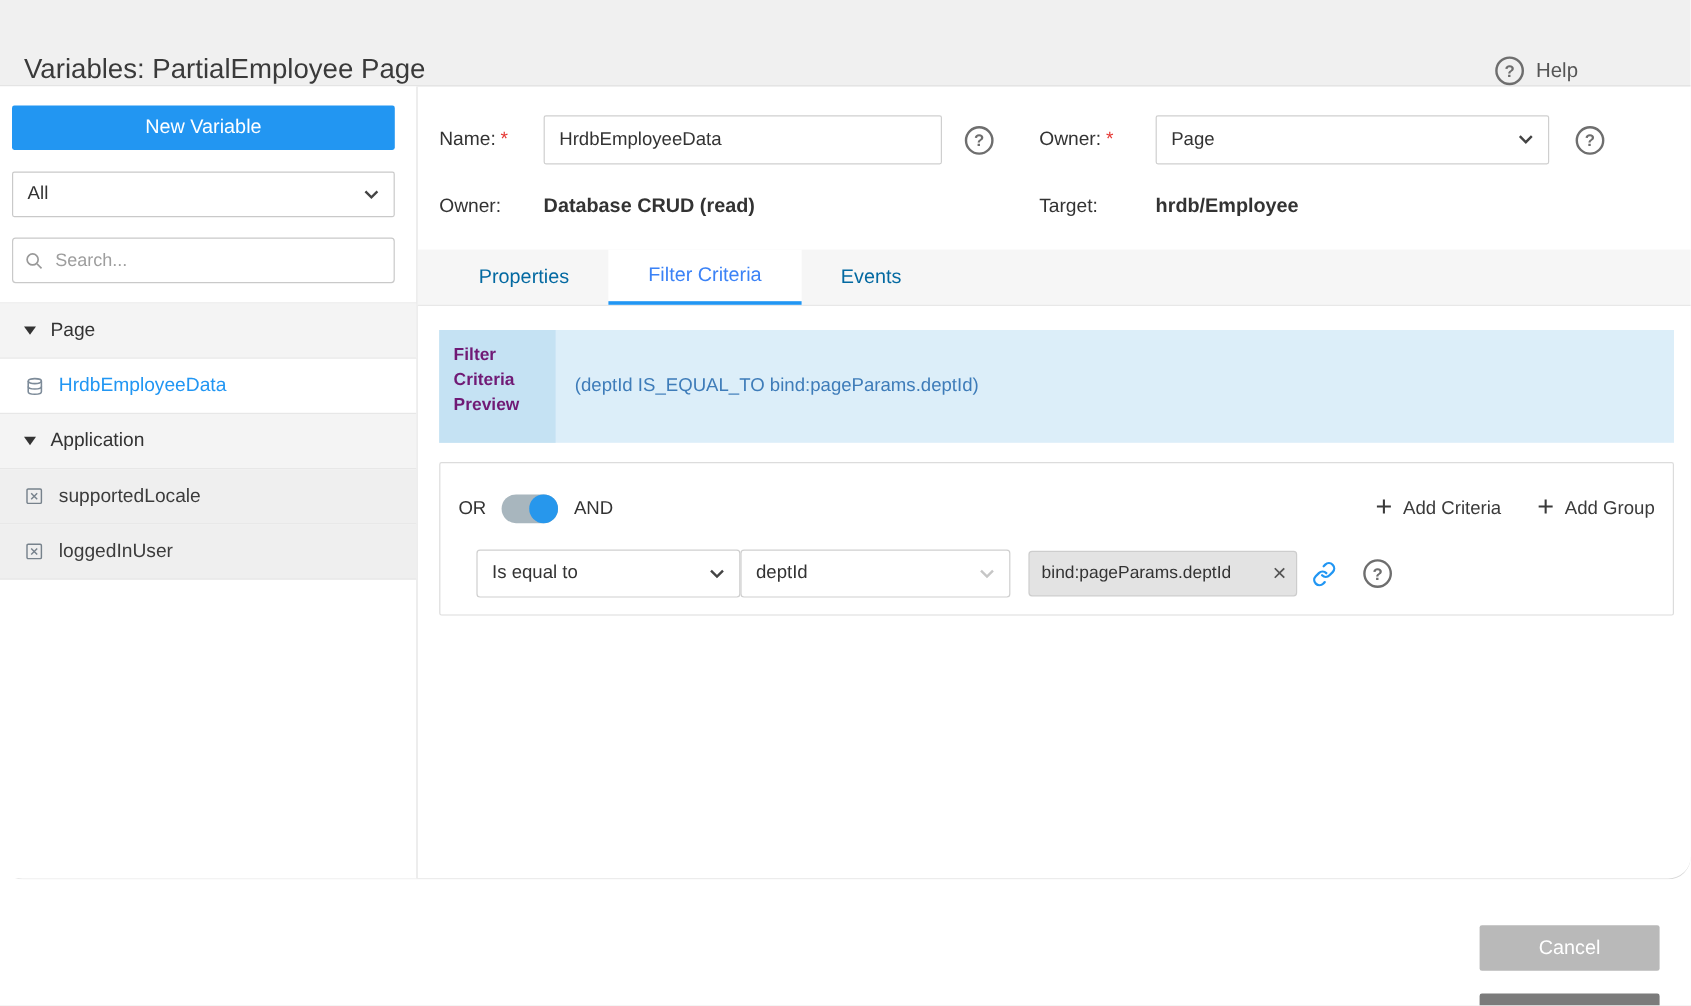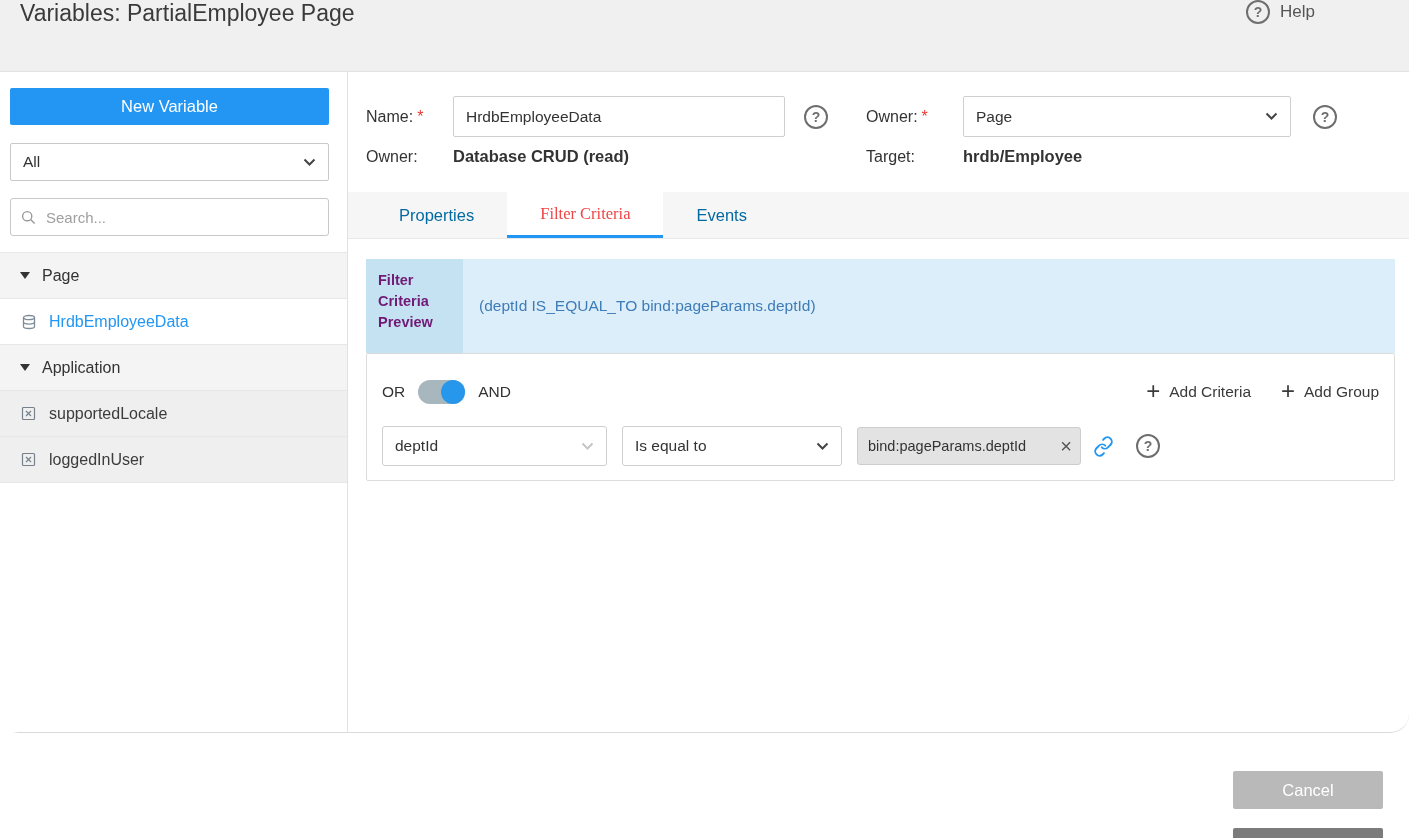"Variables: PartialEmployee Page" .header { align-items: flex-start -> flex-end }
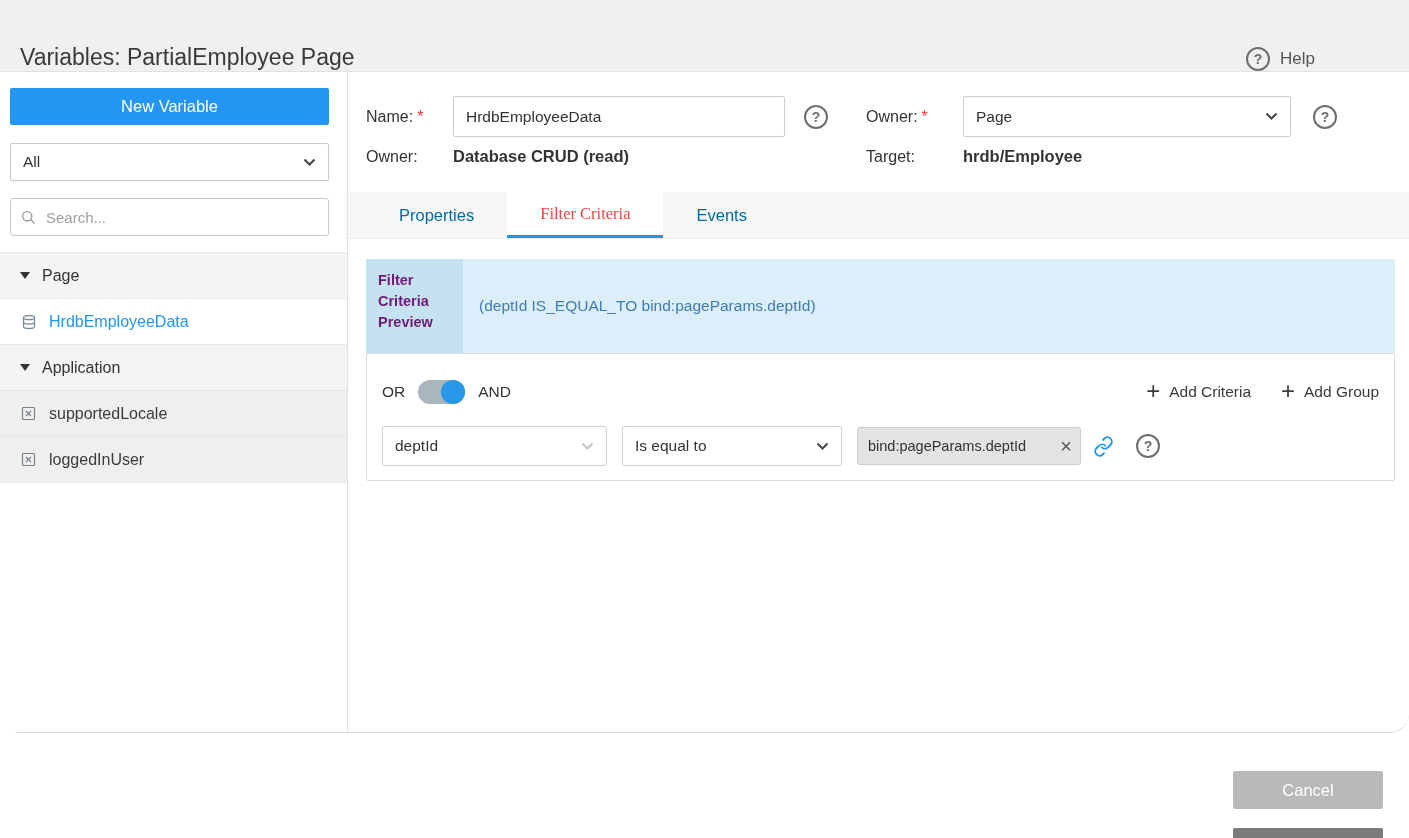"Name: *" .form-grid { row-gap: 10px -> 26px }
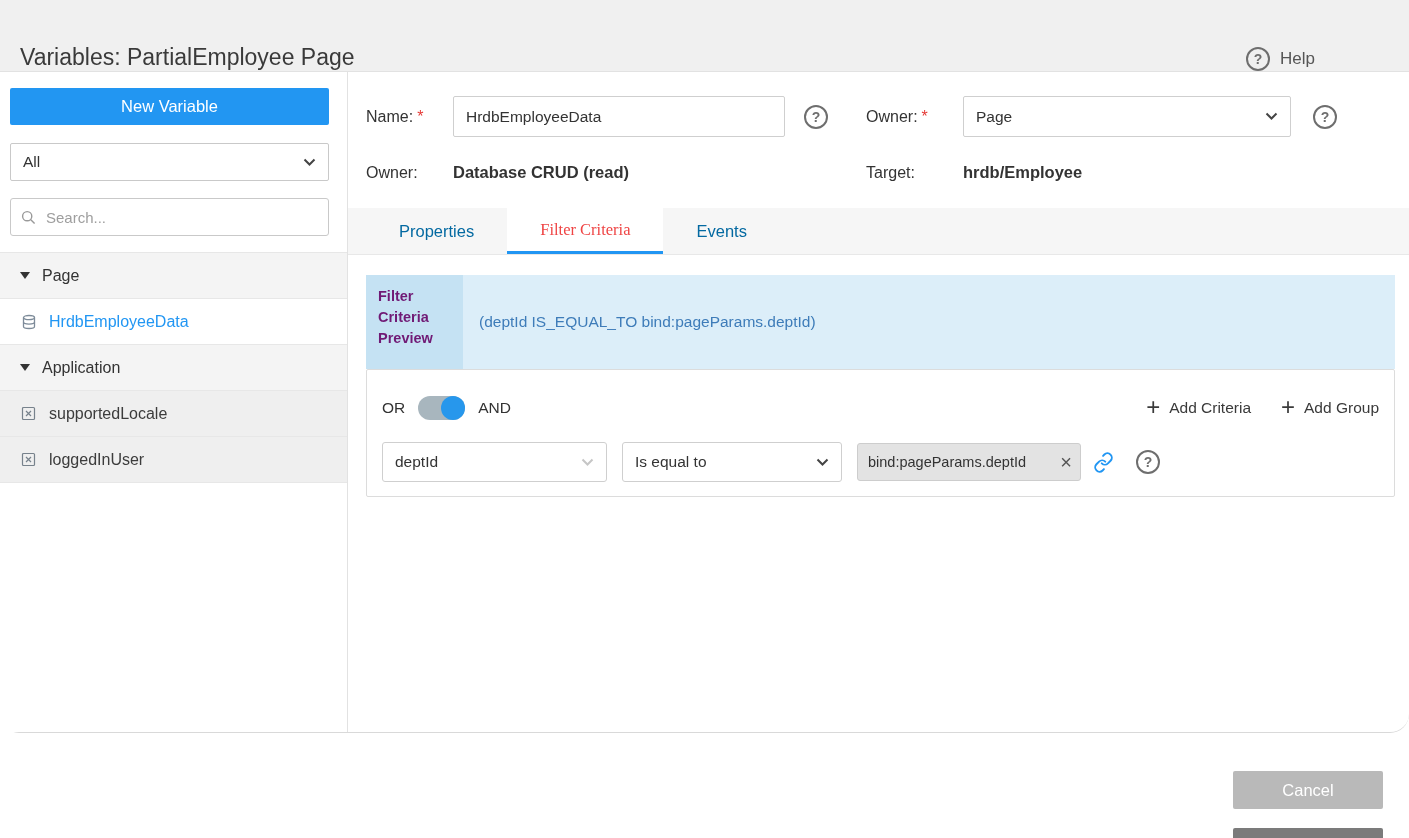"Filter Criteria" .tab.active { color: #ef4444 -> #3b82f6; font-family: Liberation Serif, serif -> none }
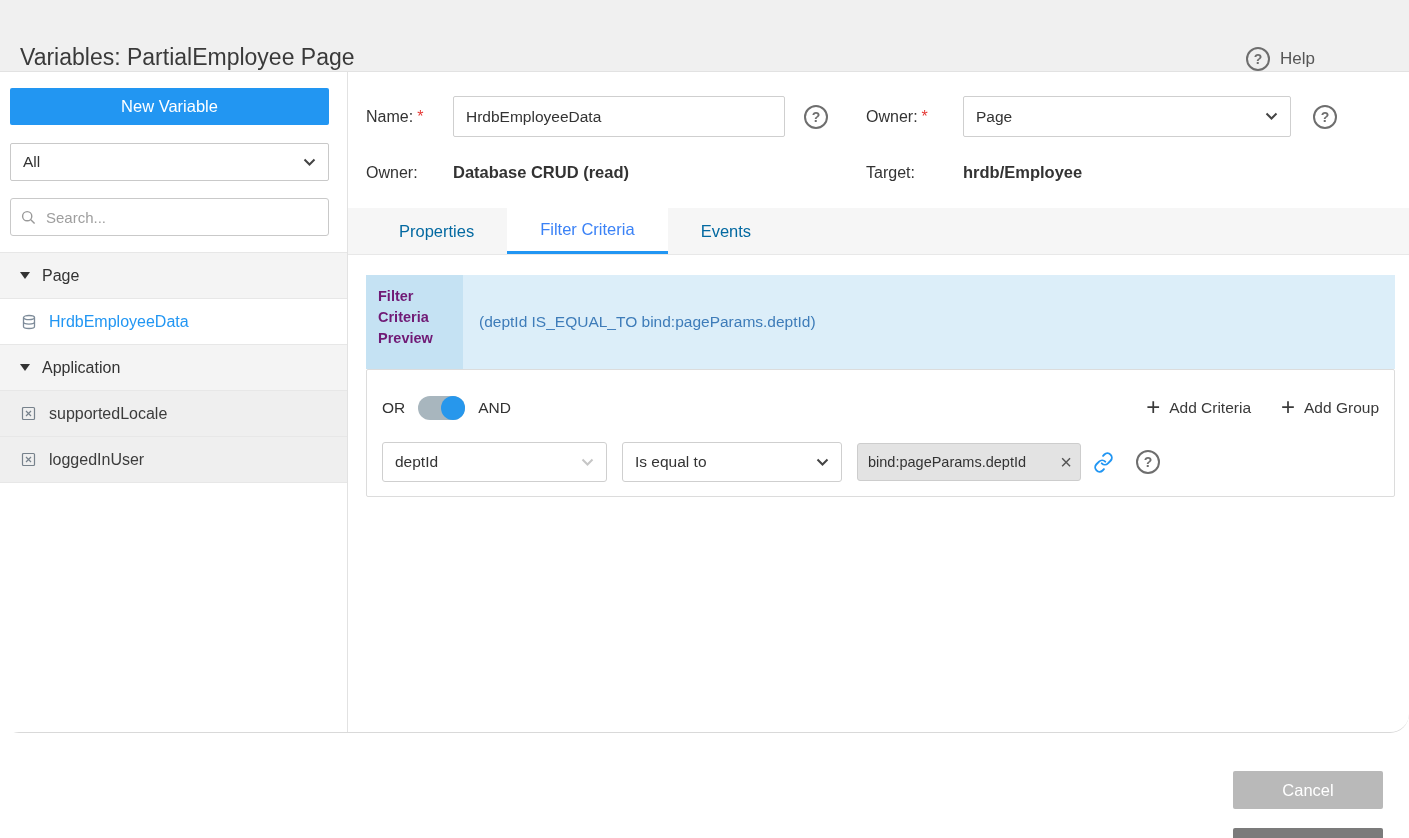"OR" .criteria-box { margin-top: none -> 16px }
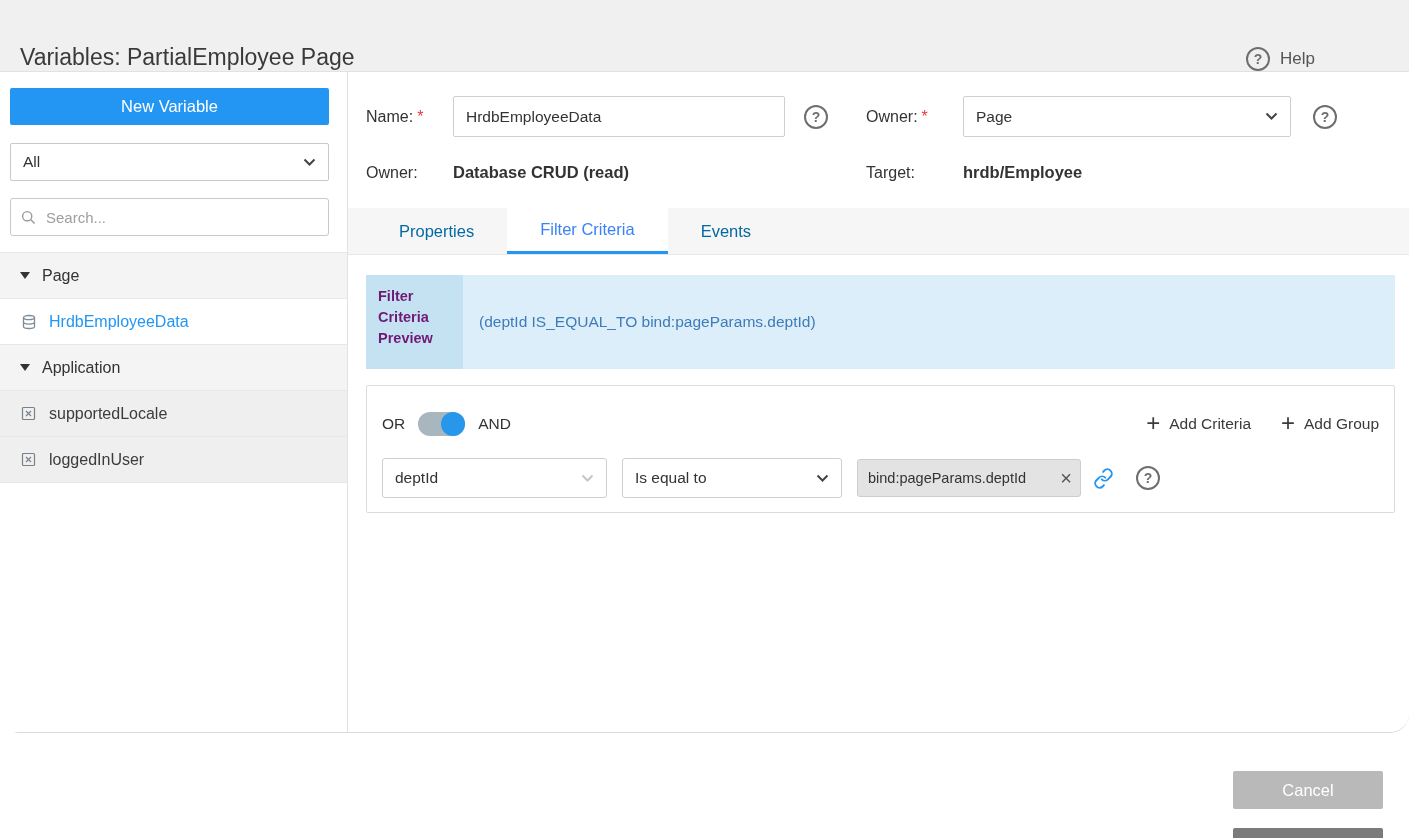"deptId" div.dd { order: before "Is equal to" -> after "Is equal to" }
